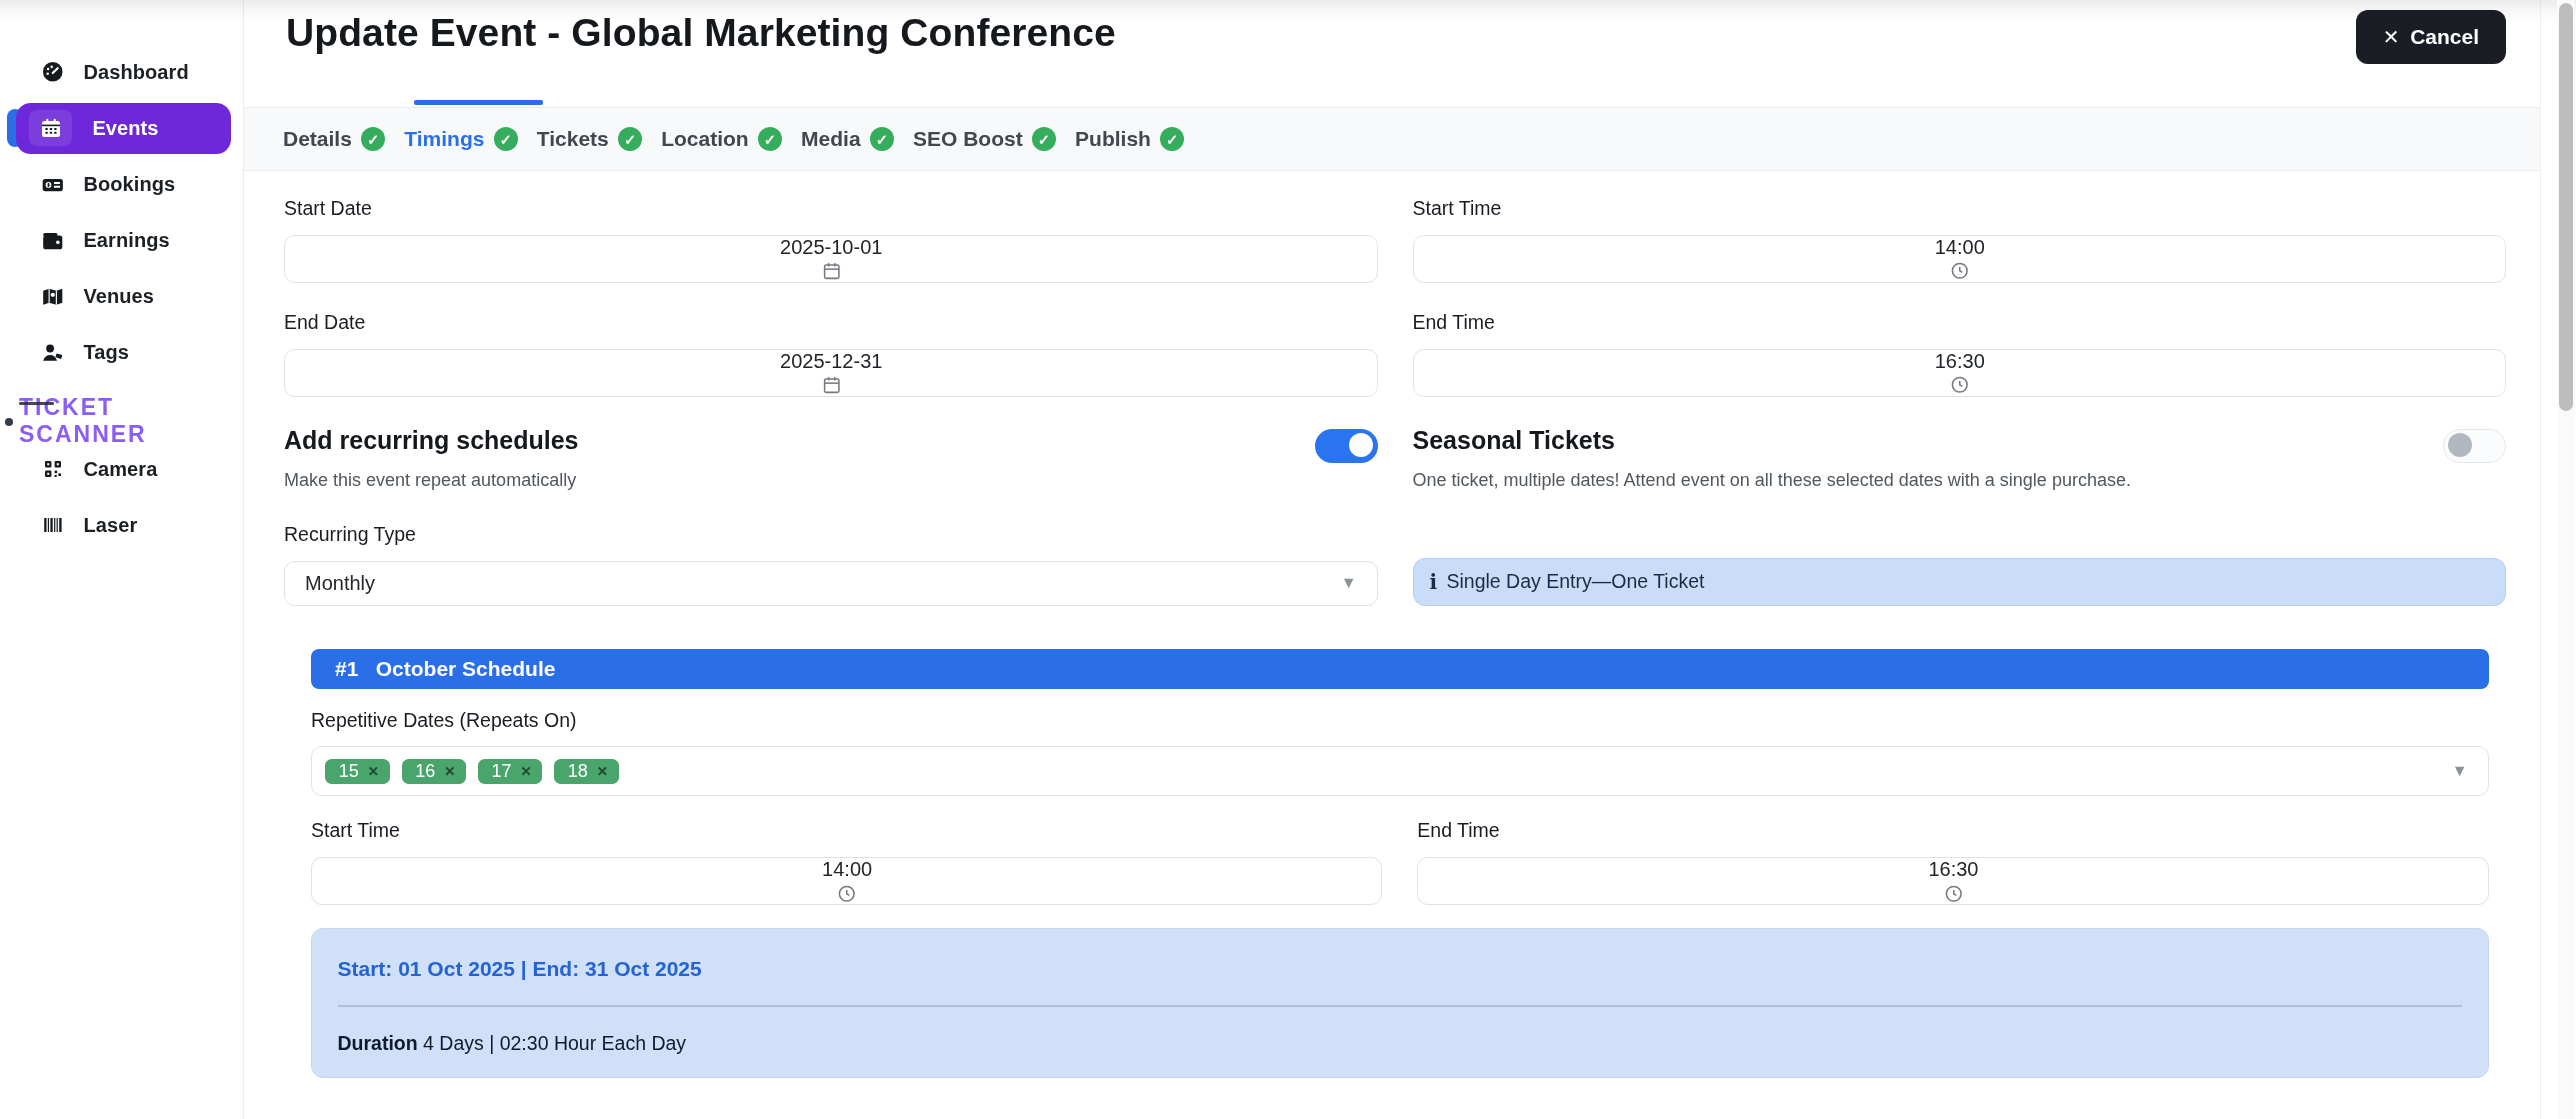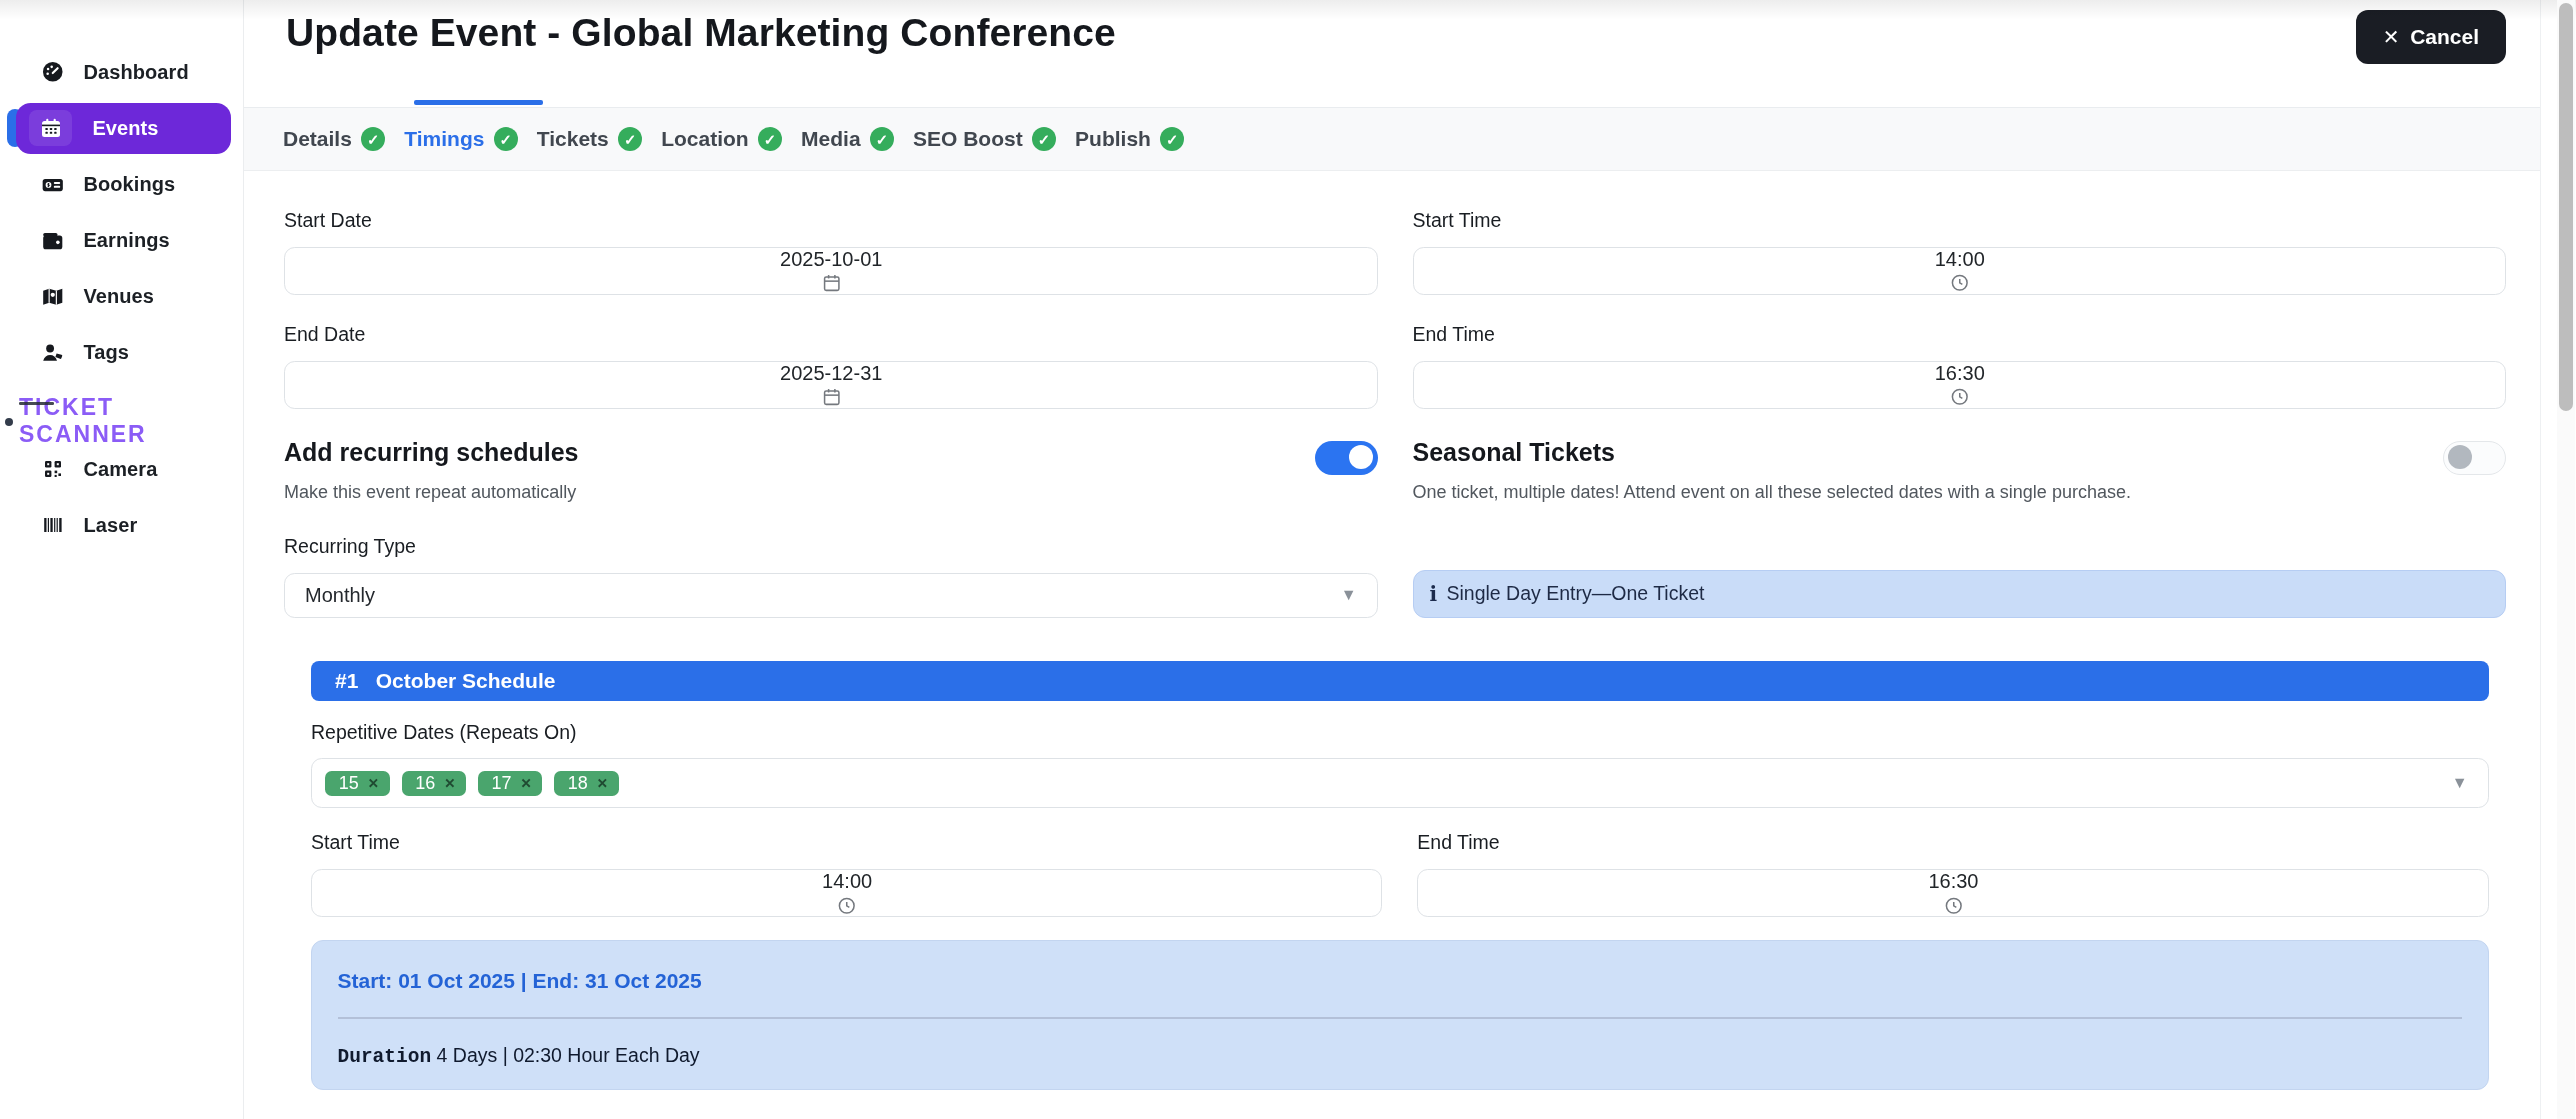"Start Date" .row-a { margin-top: 38px -> 26px }
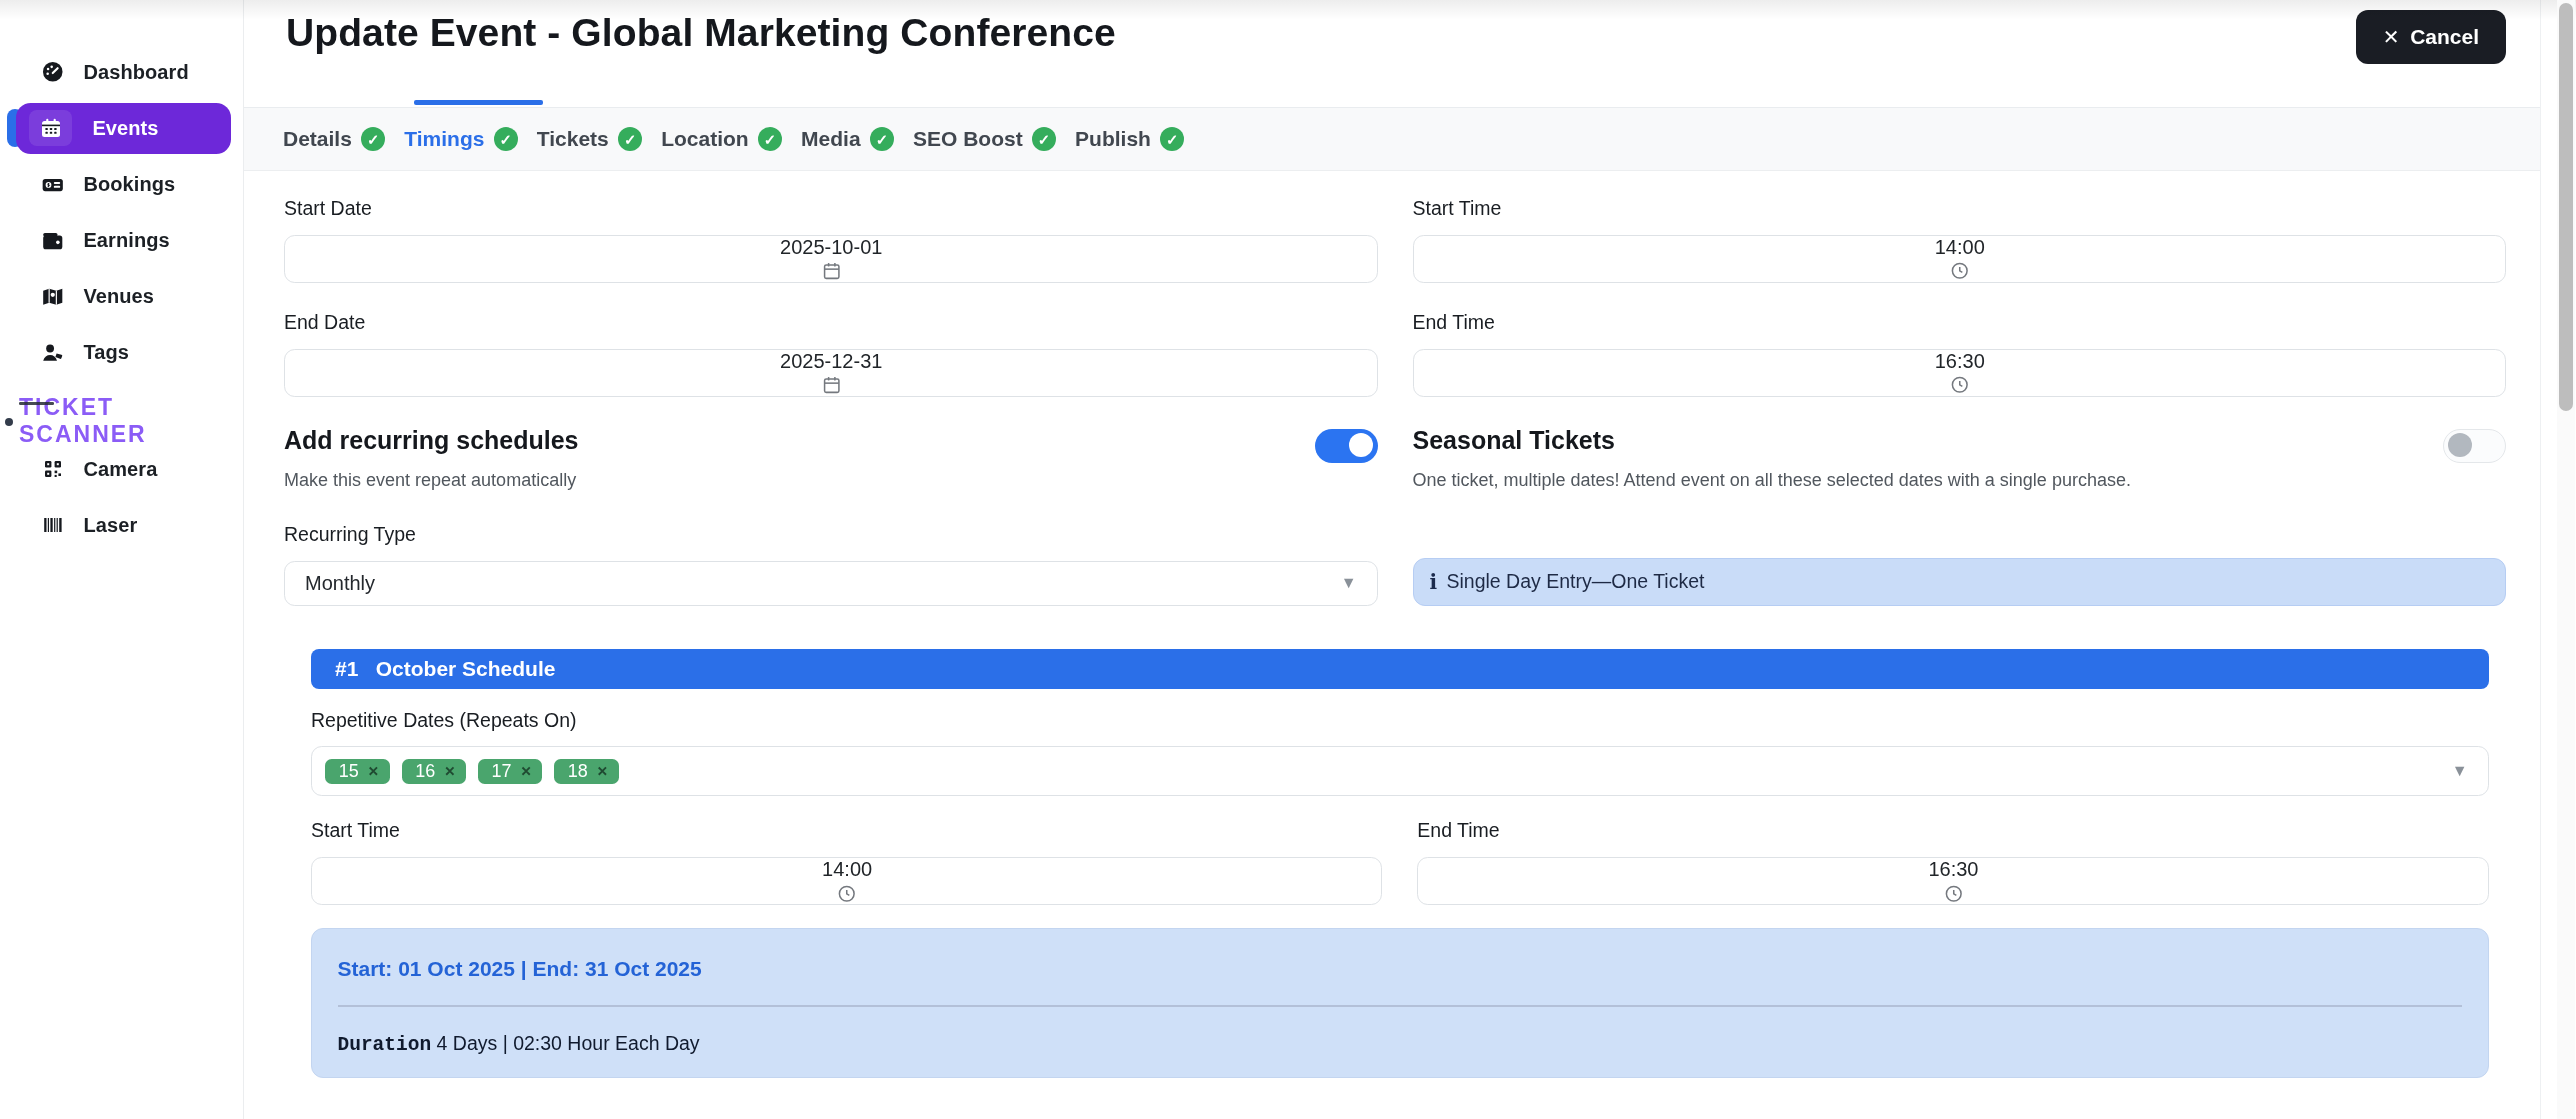"Duration" .summary .duration b { font-family: Liberation Mono, monospace -> none }
